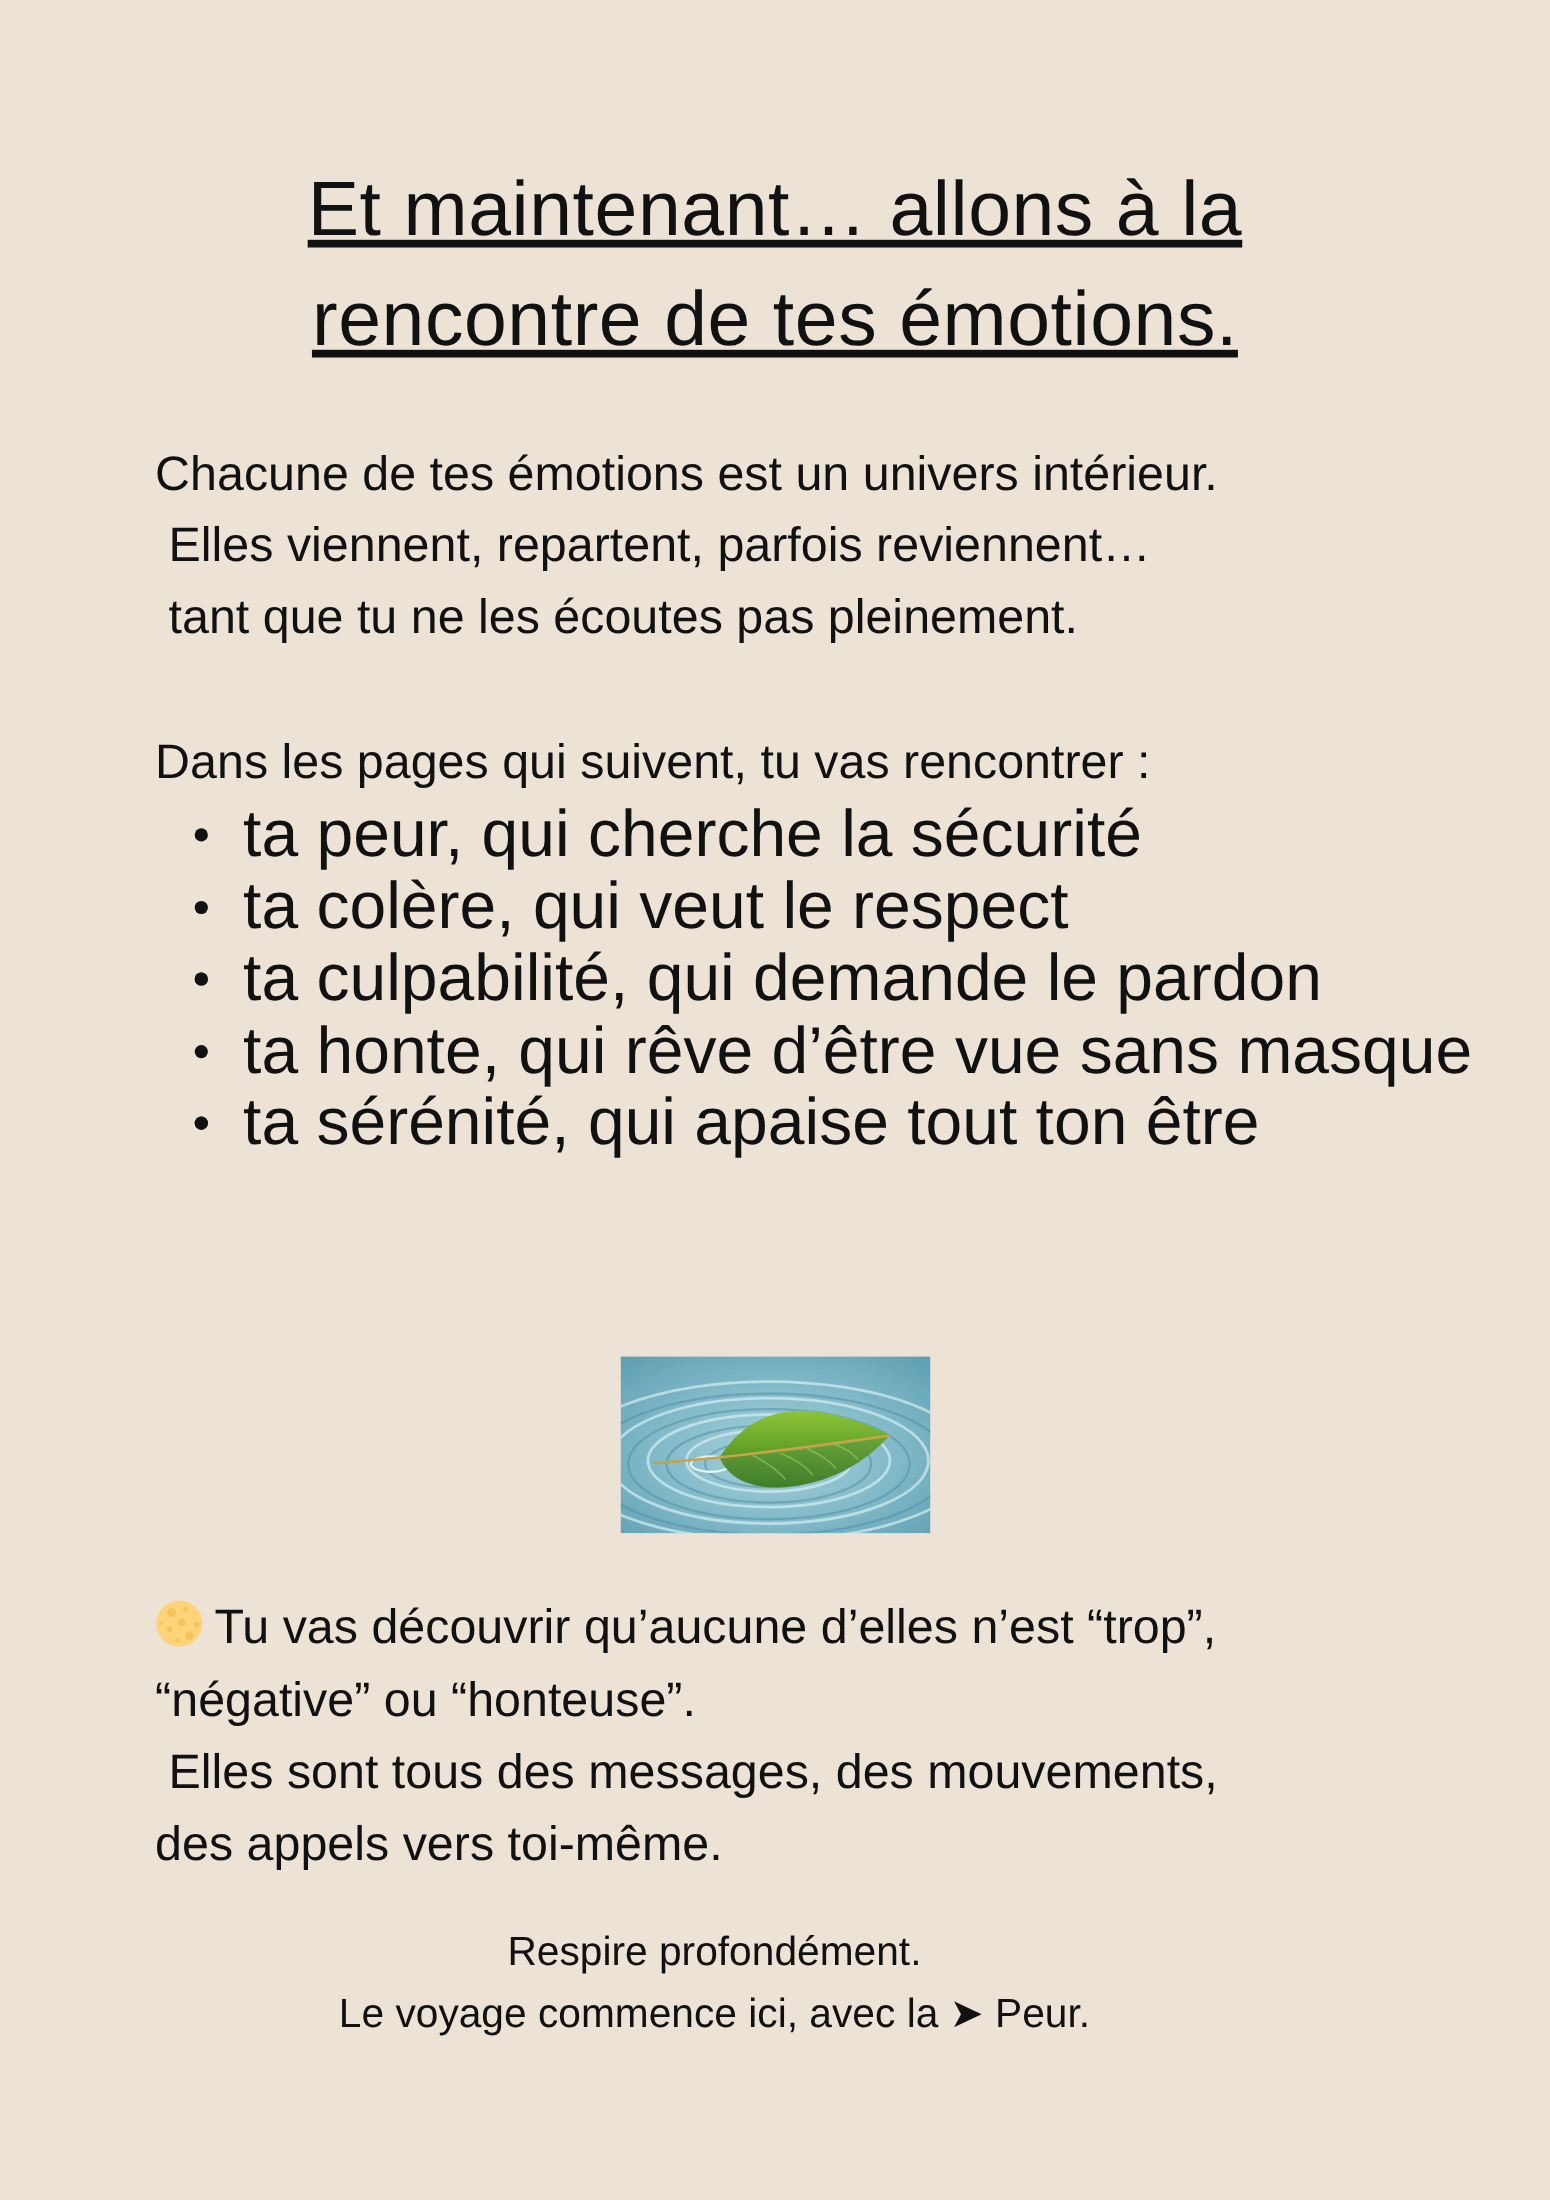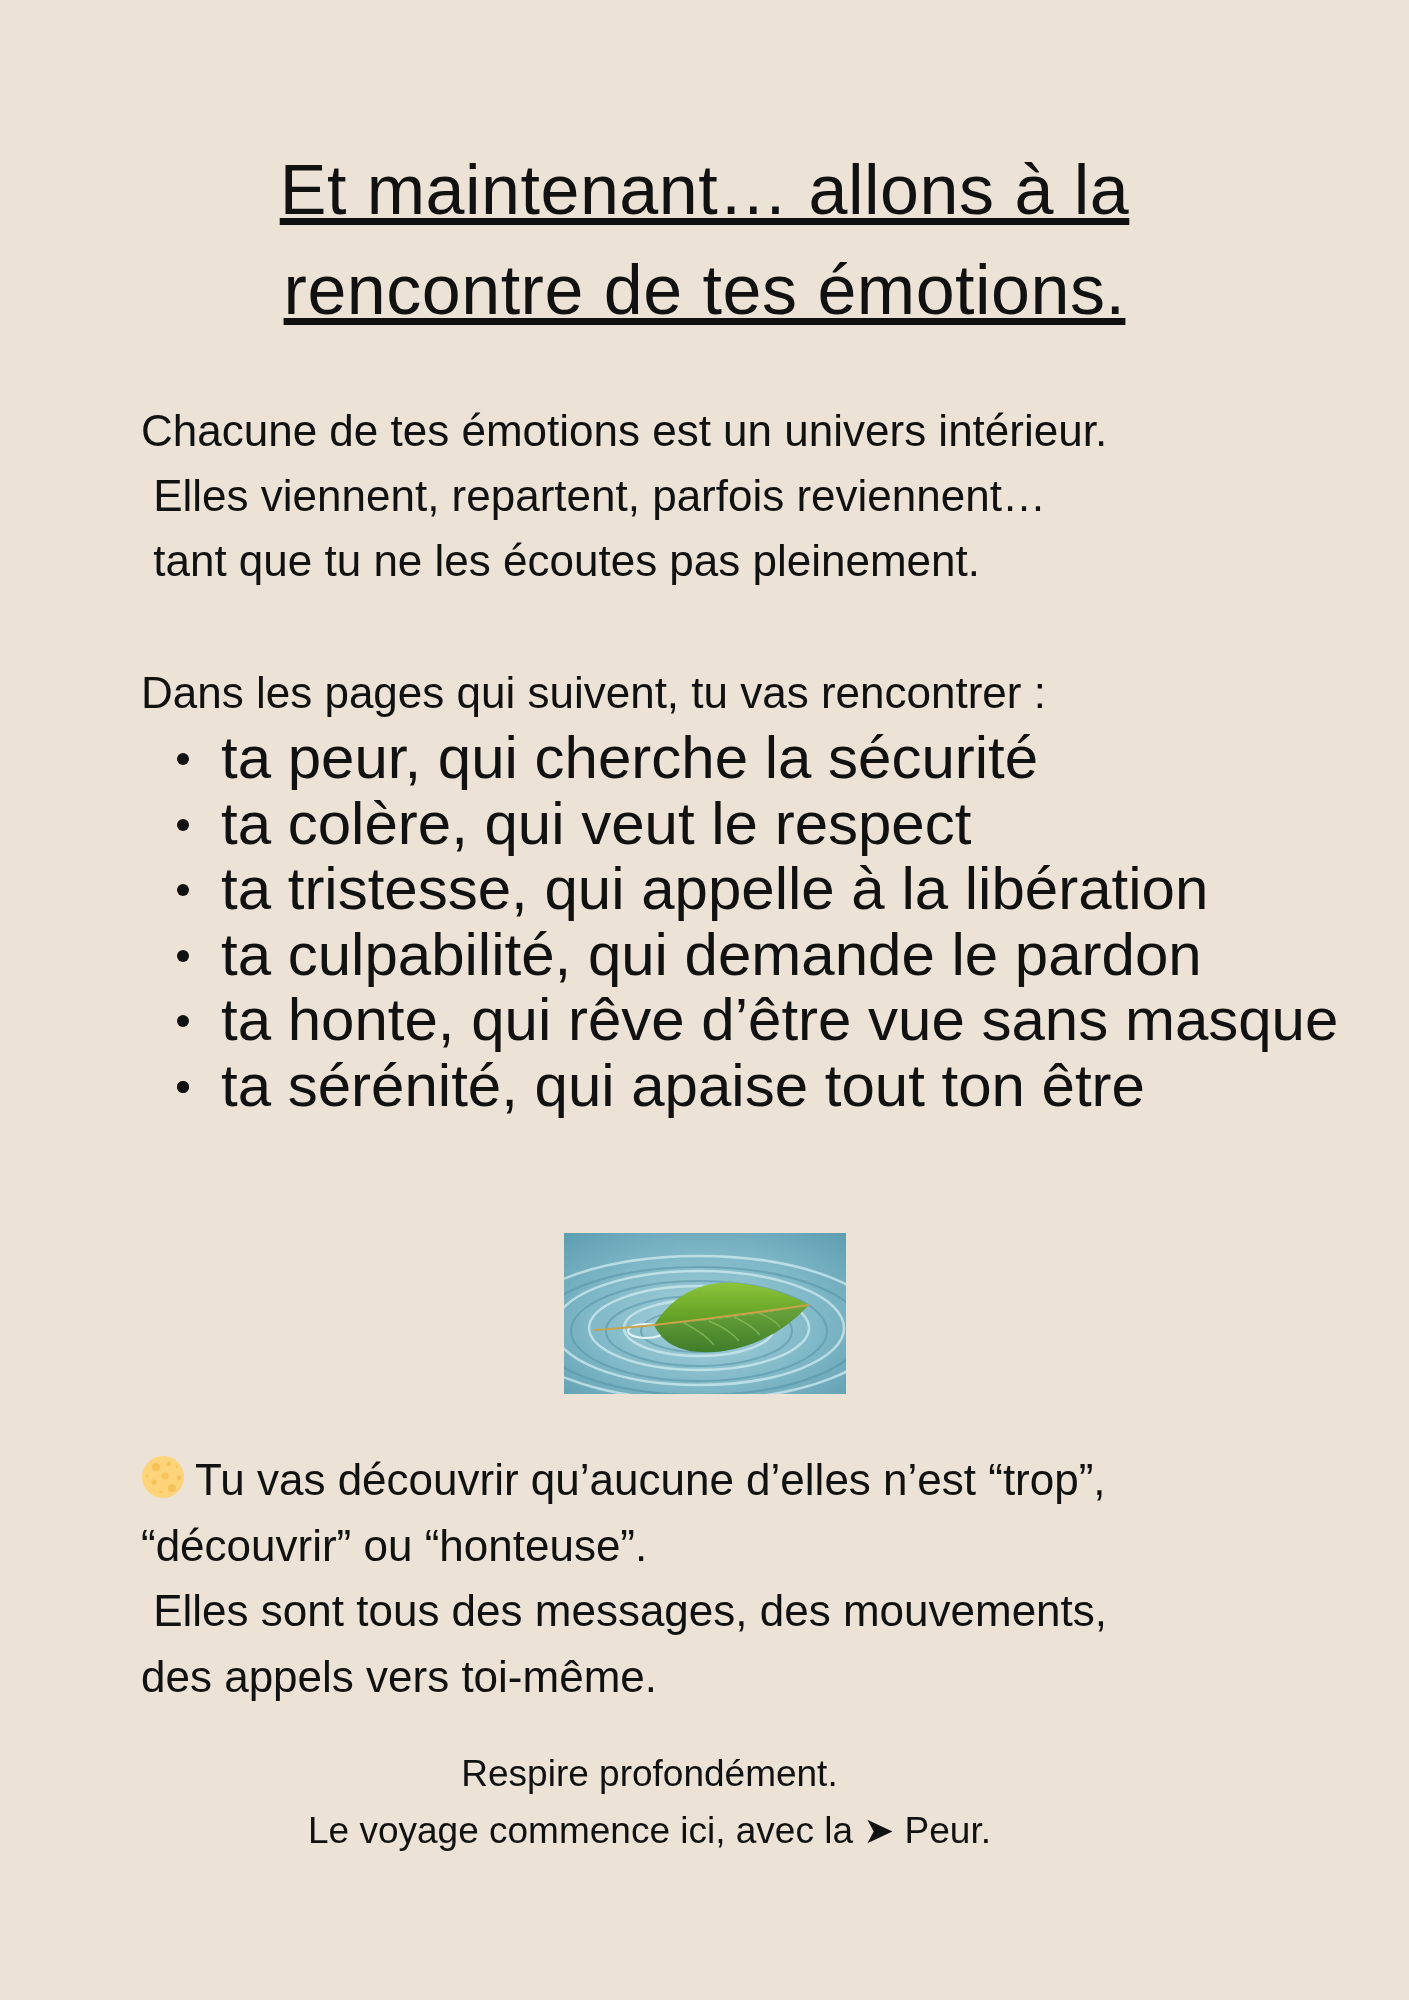"ta tristesse, qui appelle à" span { html: <span>ta tristesse, qui appelle à la libération</span> -> none }
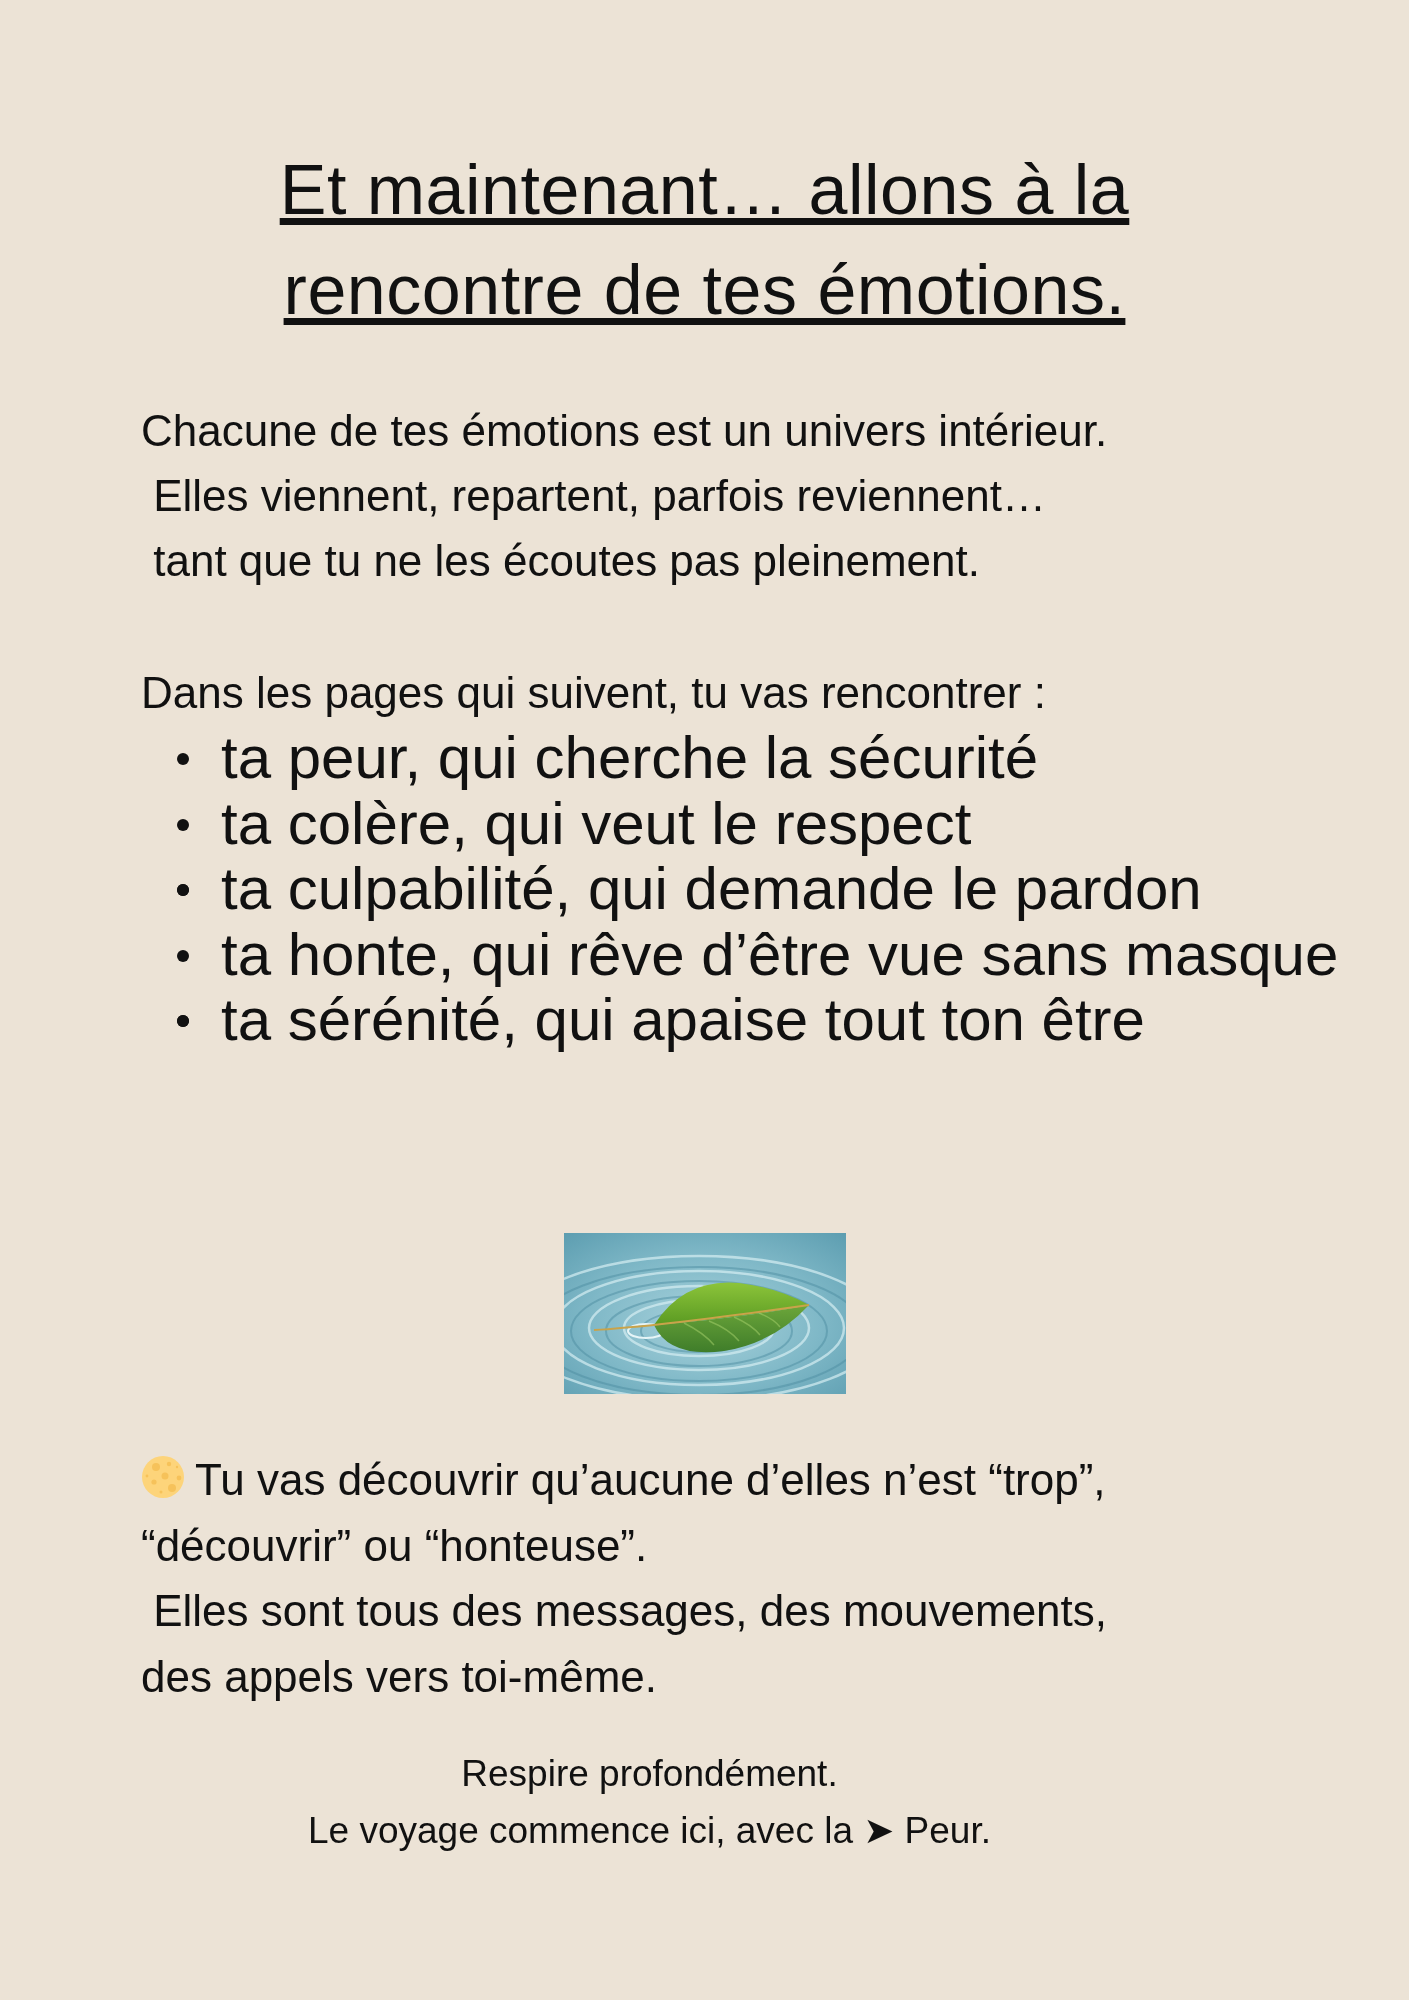"“découvrir” ou “honteuse”." div { text: découvrir -> négative }
